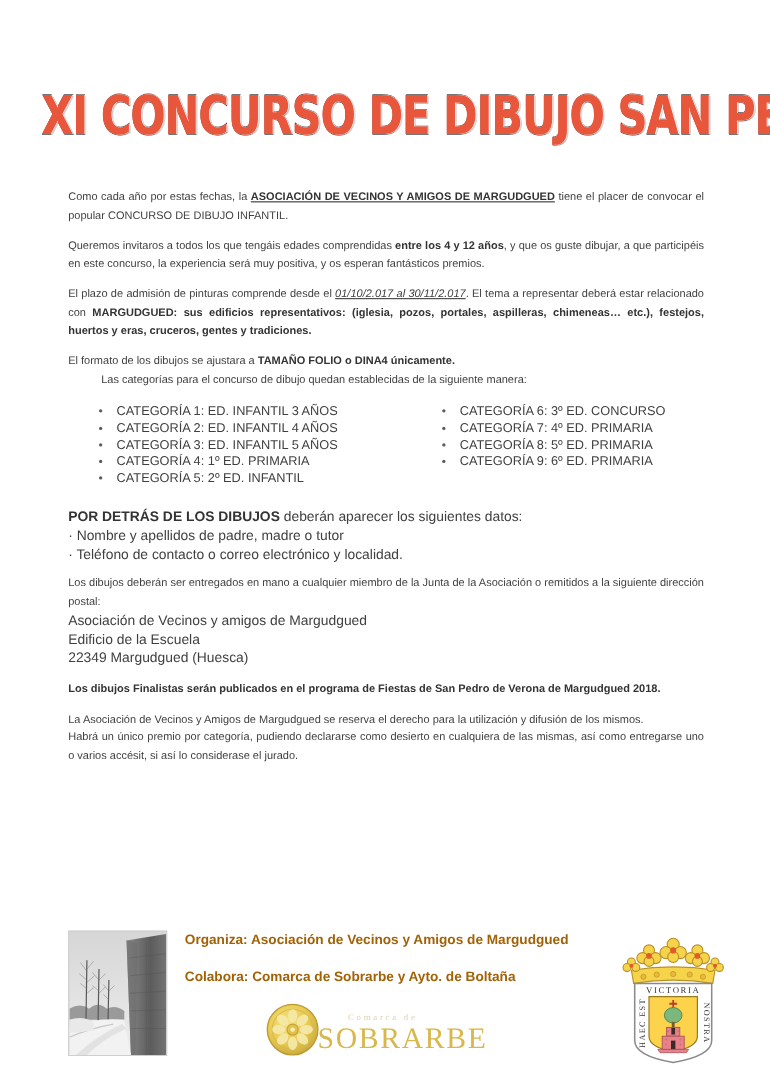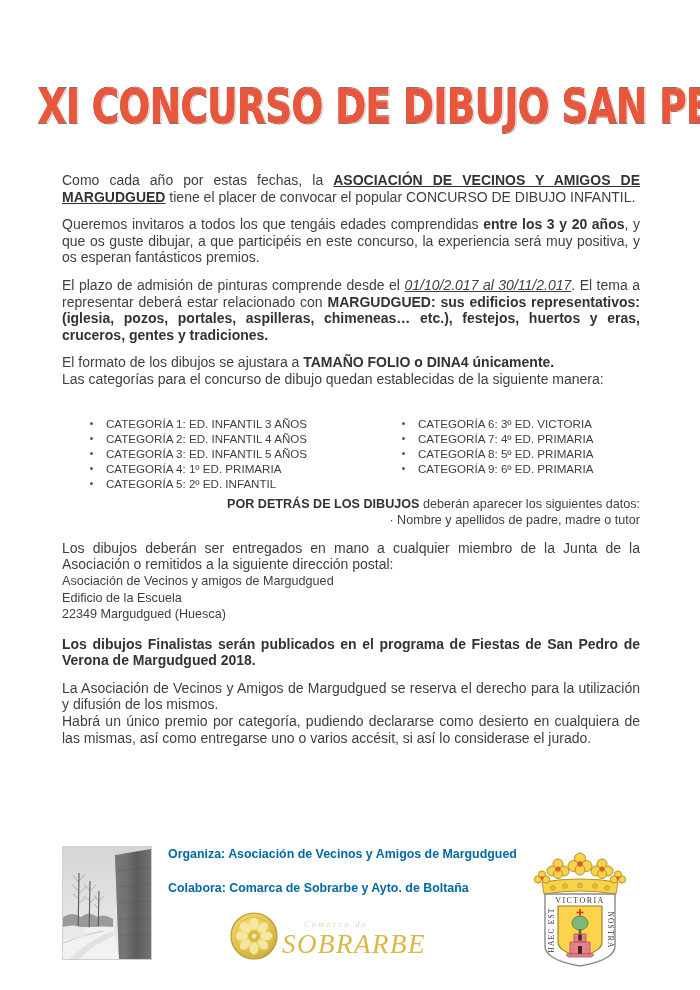"Como cada año por estas" p.para { font-size: 14px -> 10px }
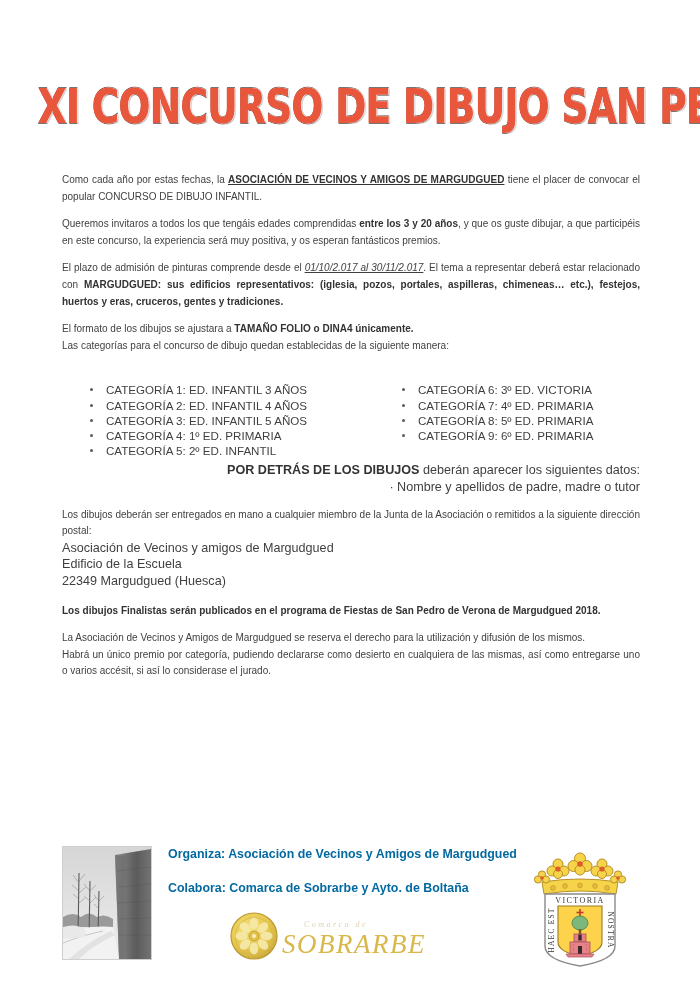"entre los 3 y 20" span.b { text: 3 y 20 -> 4 y 12 }
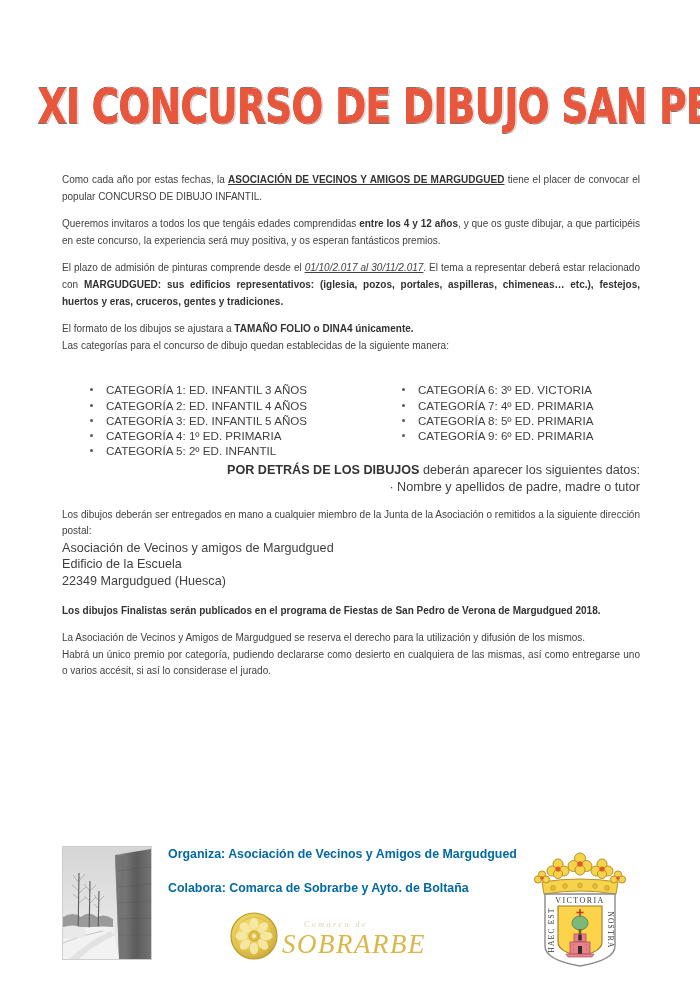"Las categorías para el concurso" p.para.lead { margin-left: none -> 30px }
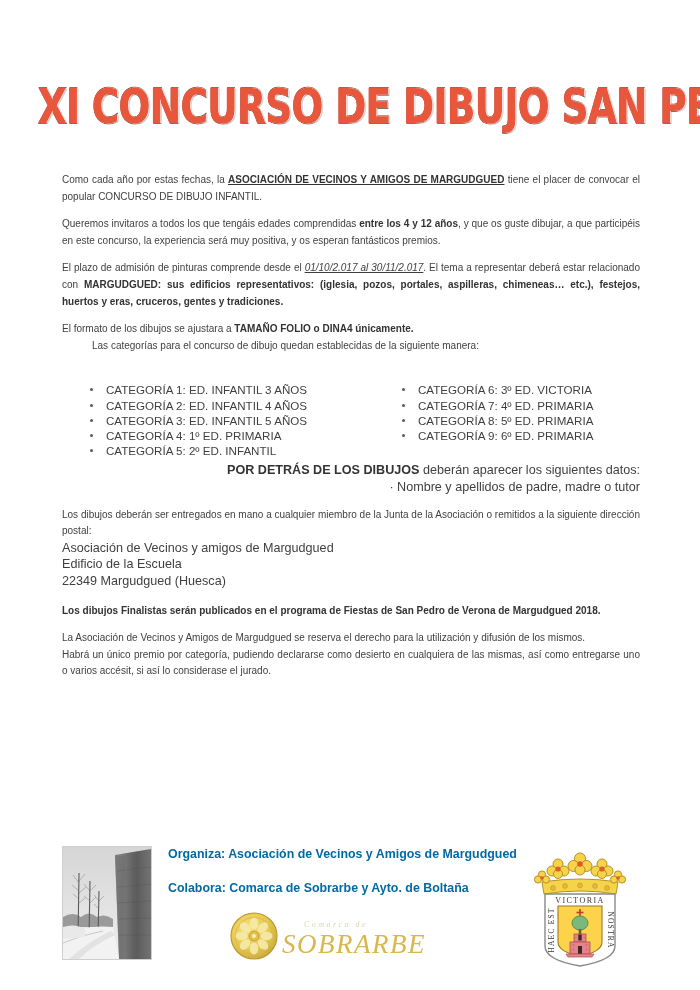"CATEGORÍA 1: ED. INFANTIL 3" .cat-col { top: 16px -> 0 }
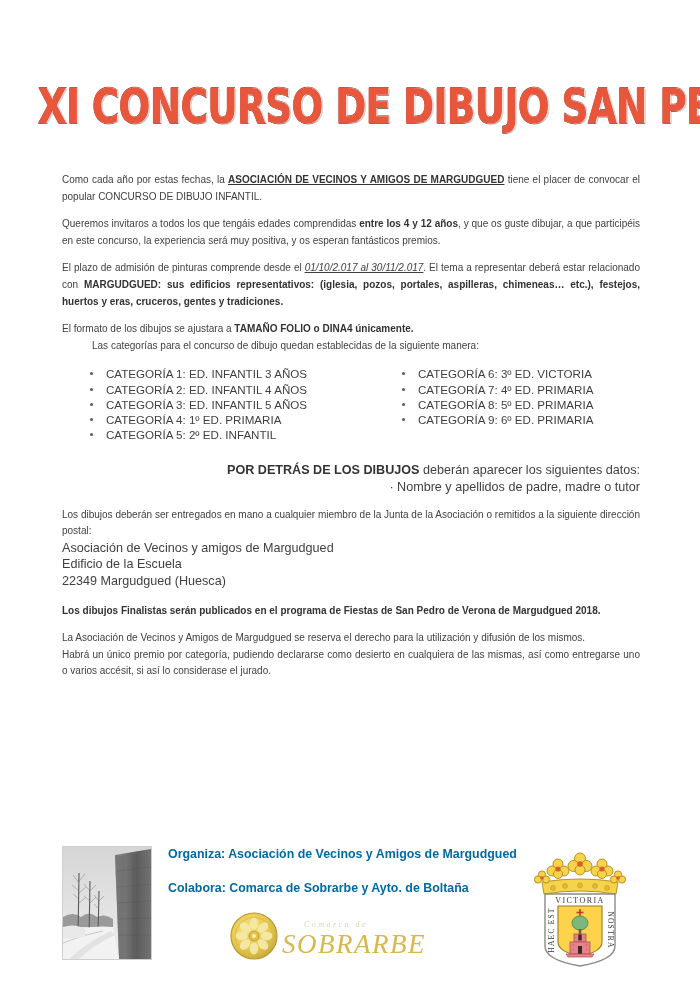"CATEGORÍA 6: 3º ED. VICTORIA" span { text: VICTORIA -> CONCURSO }
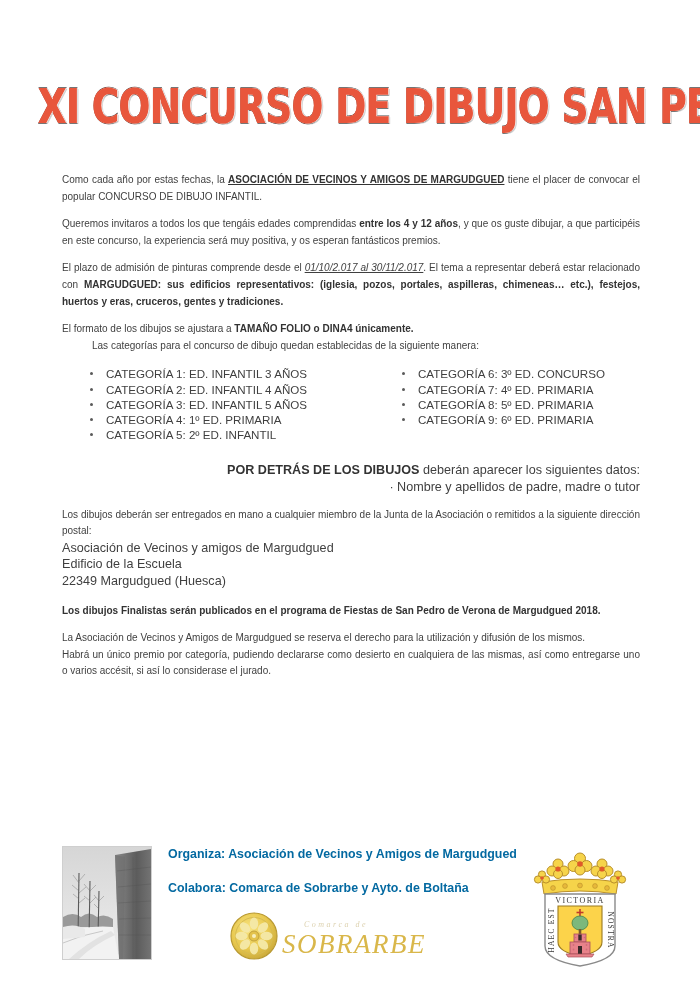"POR DETRÁS DE LOS DIBUJOS" .datalines .line { text-align: right -> none }
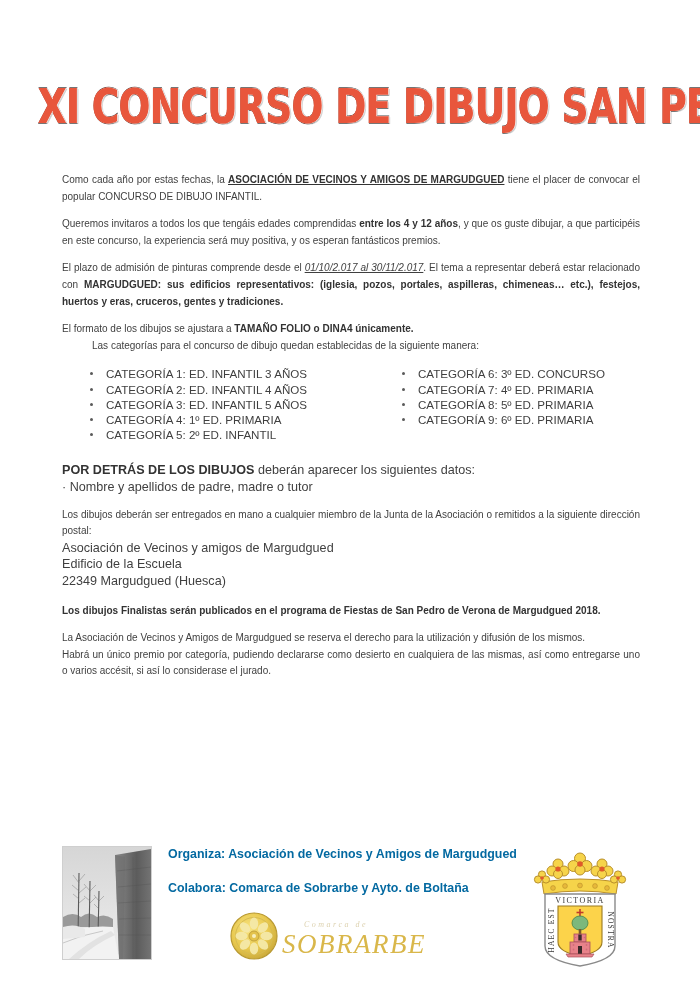"· Teléfono de contacto o" p.line { html: none -> <p>· Teléfono de contacto o correo electrónico y localidad.</p> }
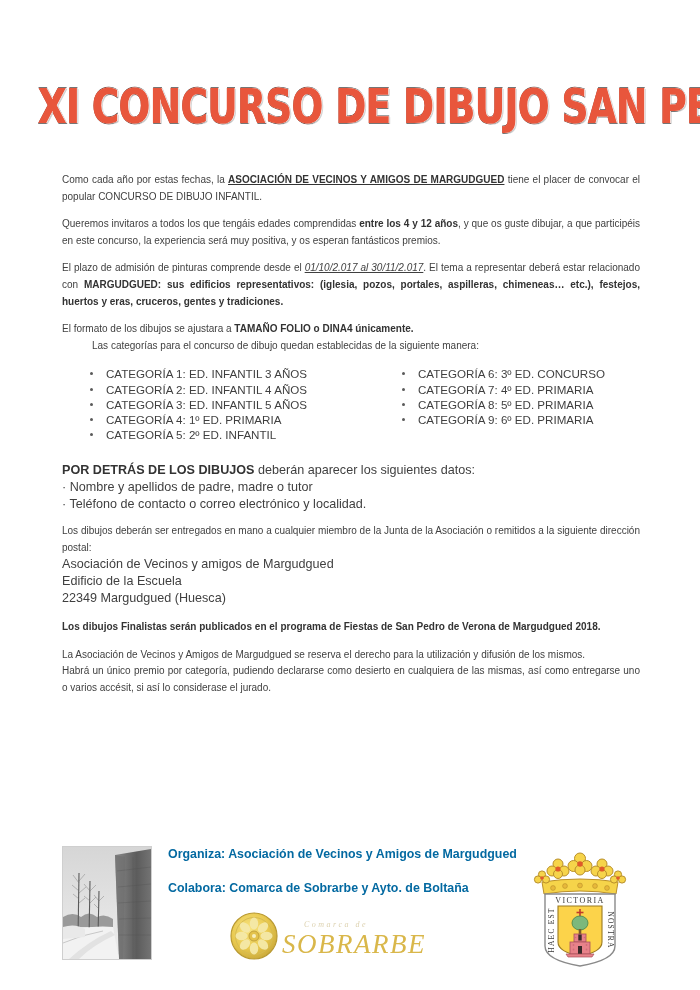"Organiza: Asociación de Vecinos y" .footer-text .fline { color: #0369a1 -> #a16207 }
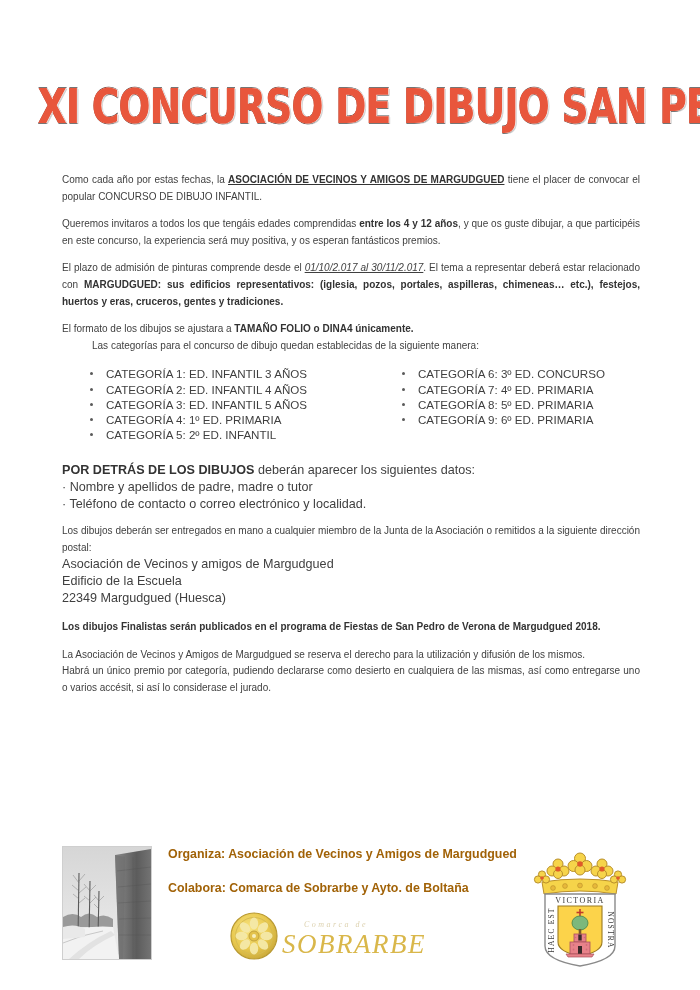"VICTORIA" .crest { left: 528px -> 560px }
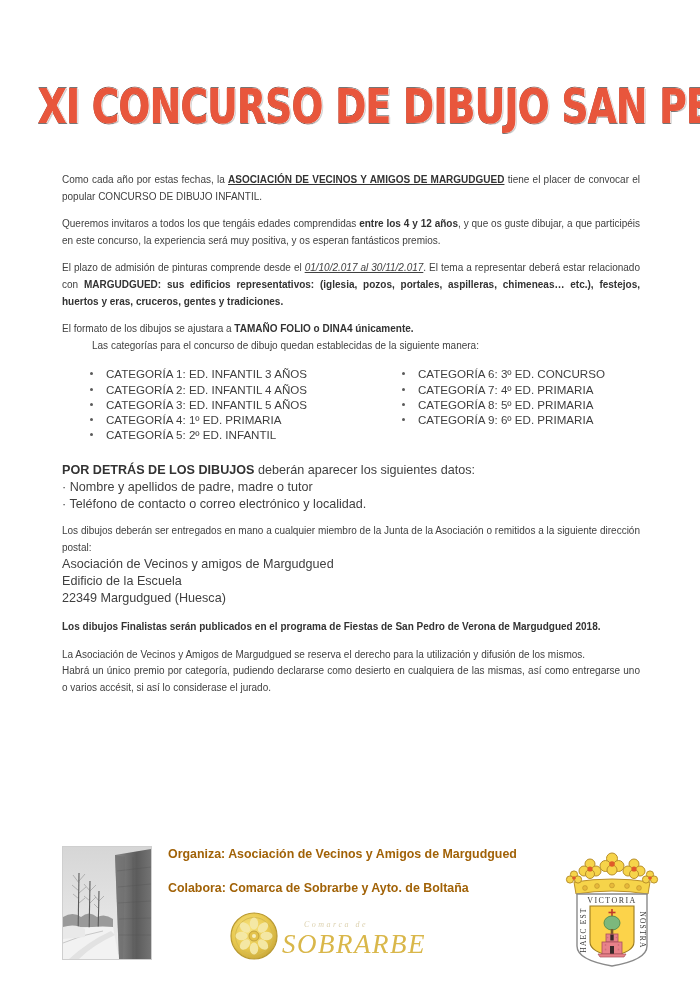"Comarca de" .sobrarbe { font-style: italic -> none; left: 226px -> 238px }
